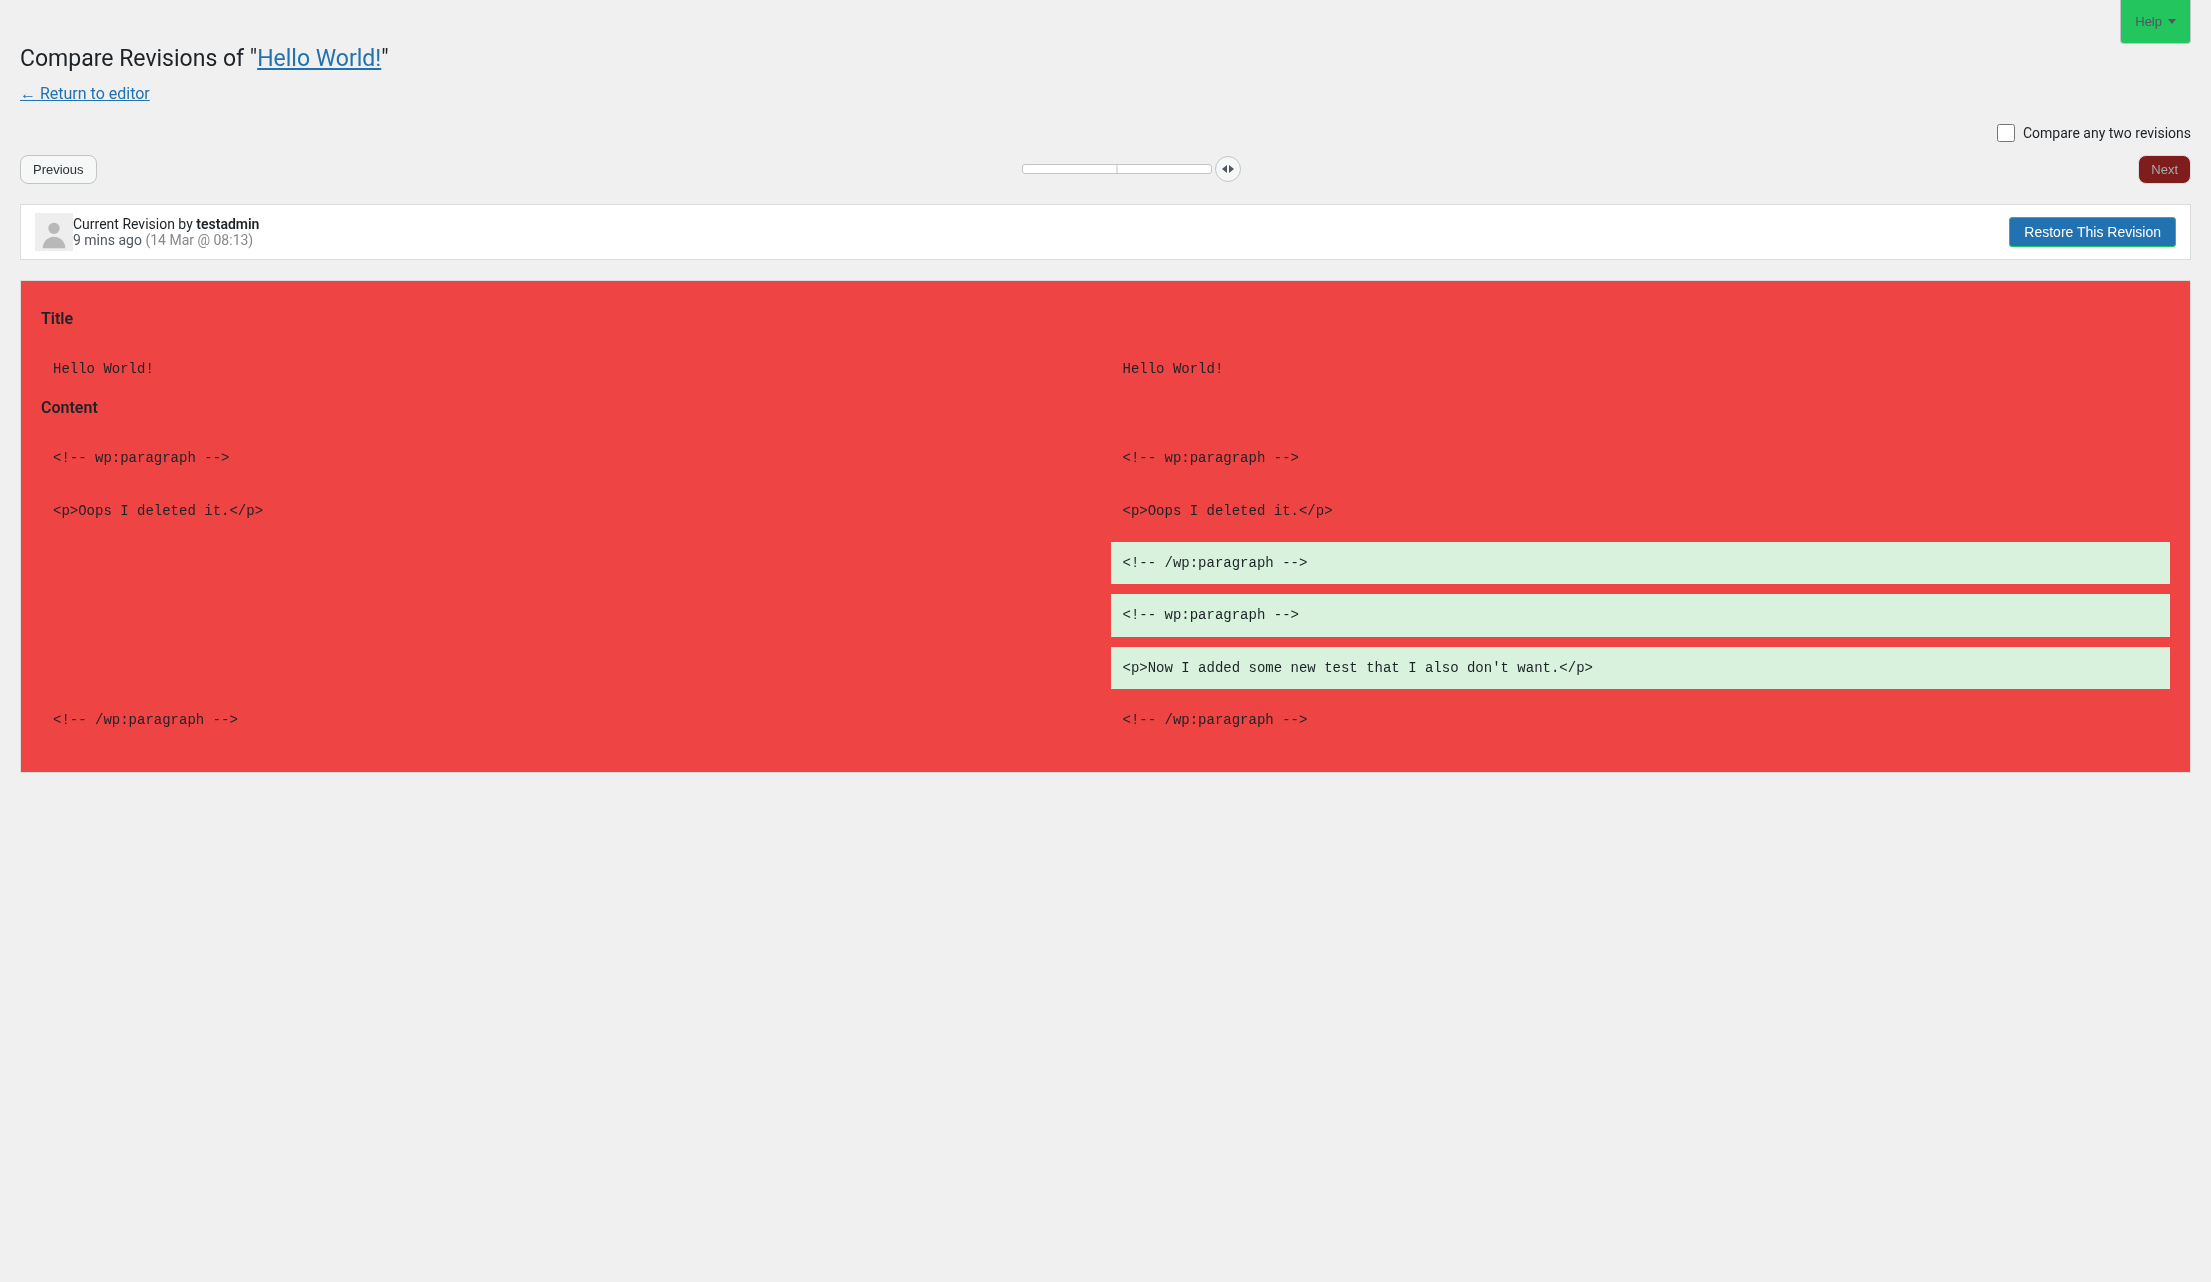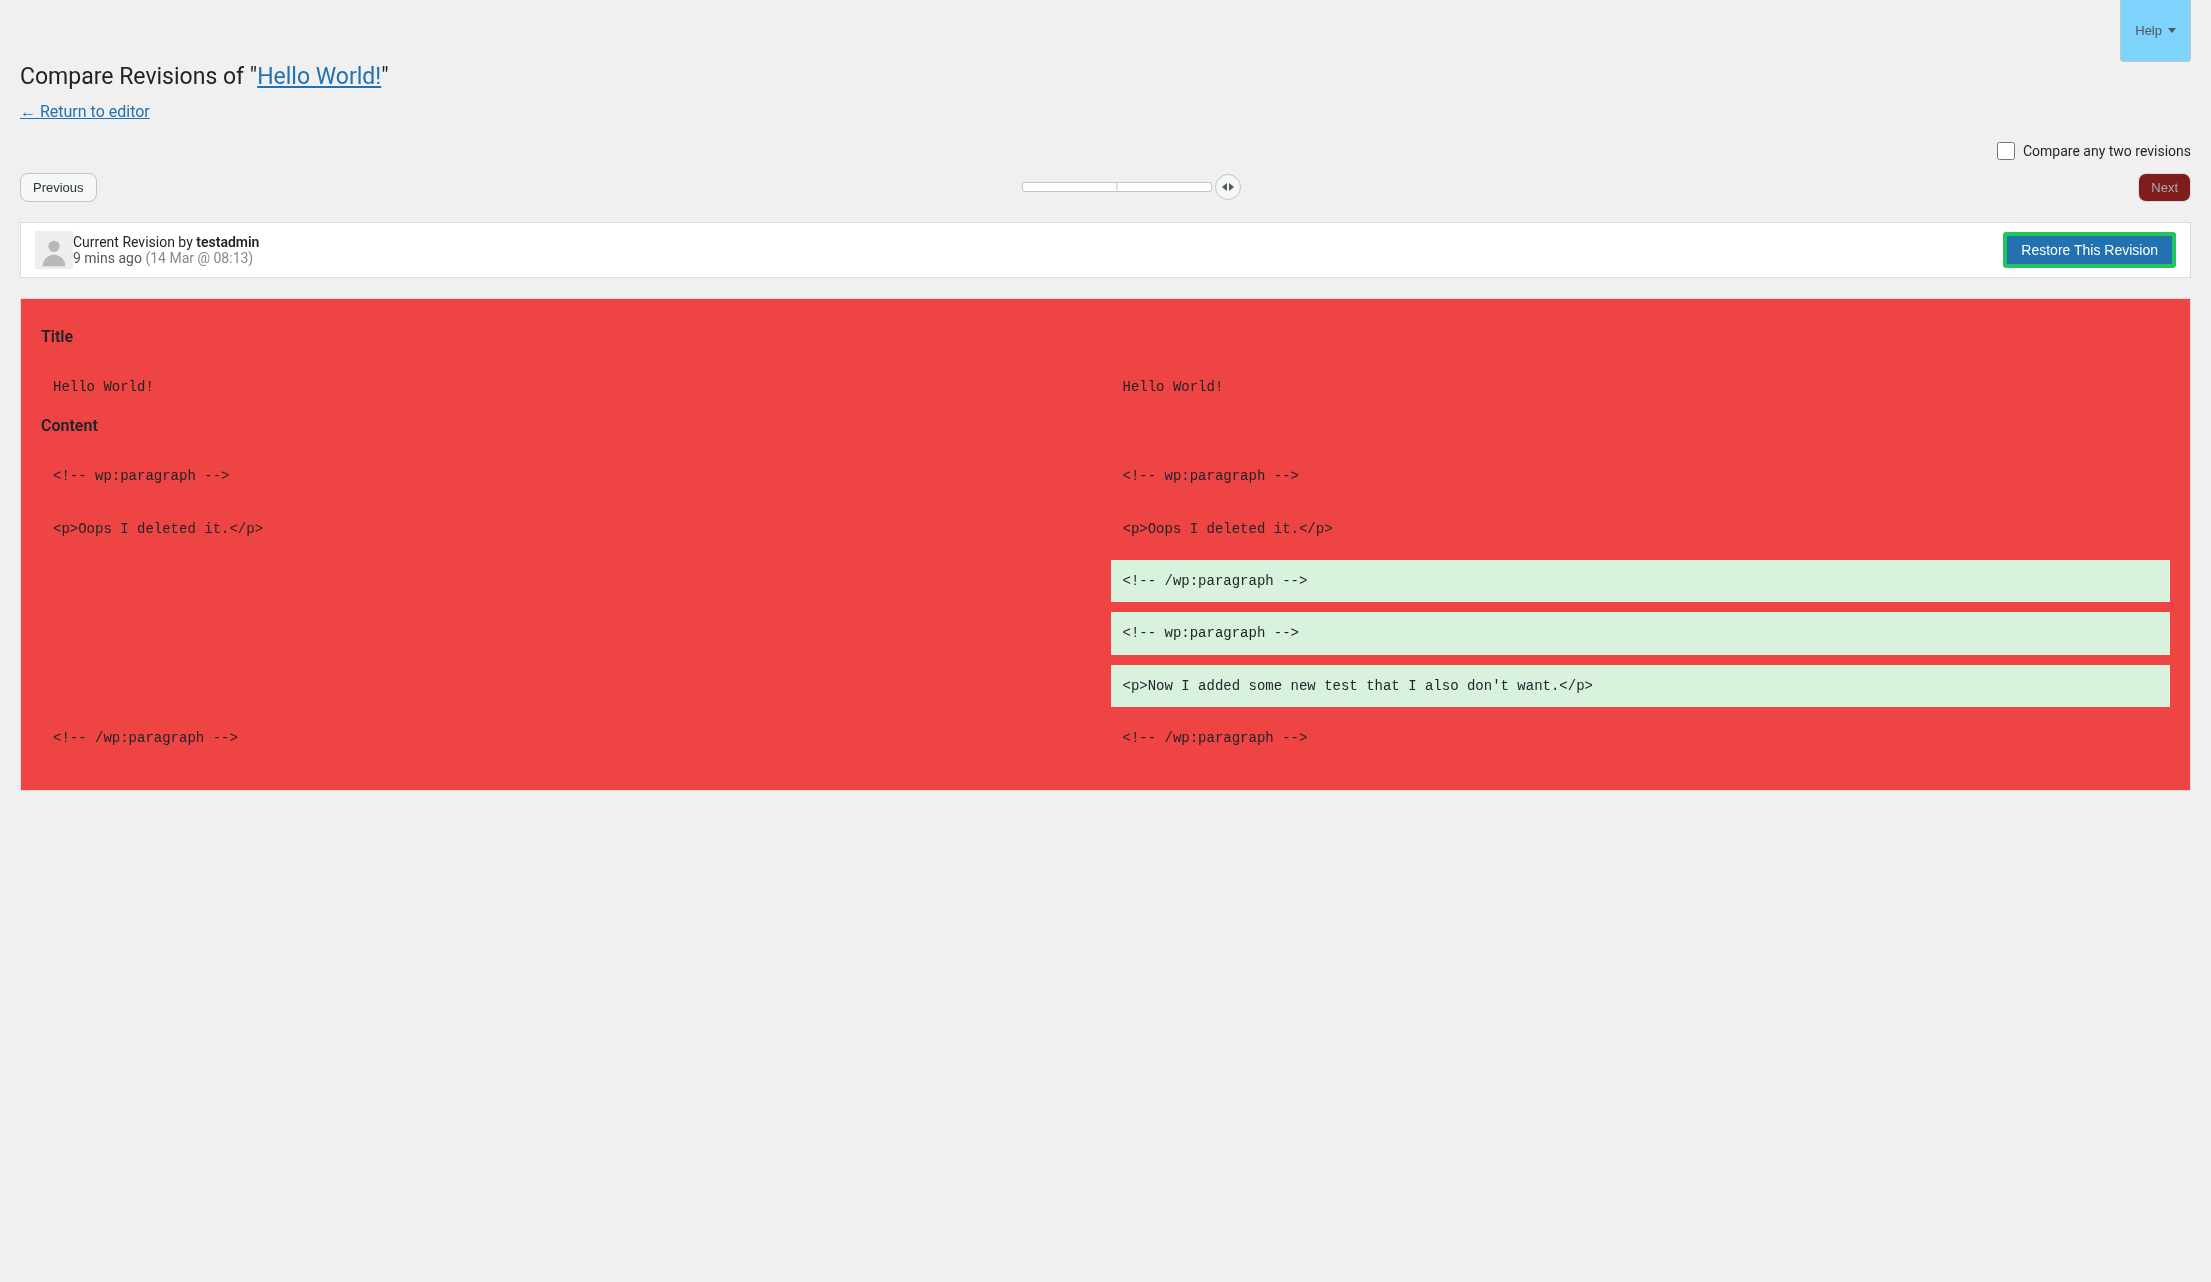"Help" .help-btn { background: #7dd3fc -> #22c55e; padding: 23px 14px -> 14px 14px }
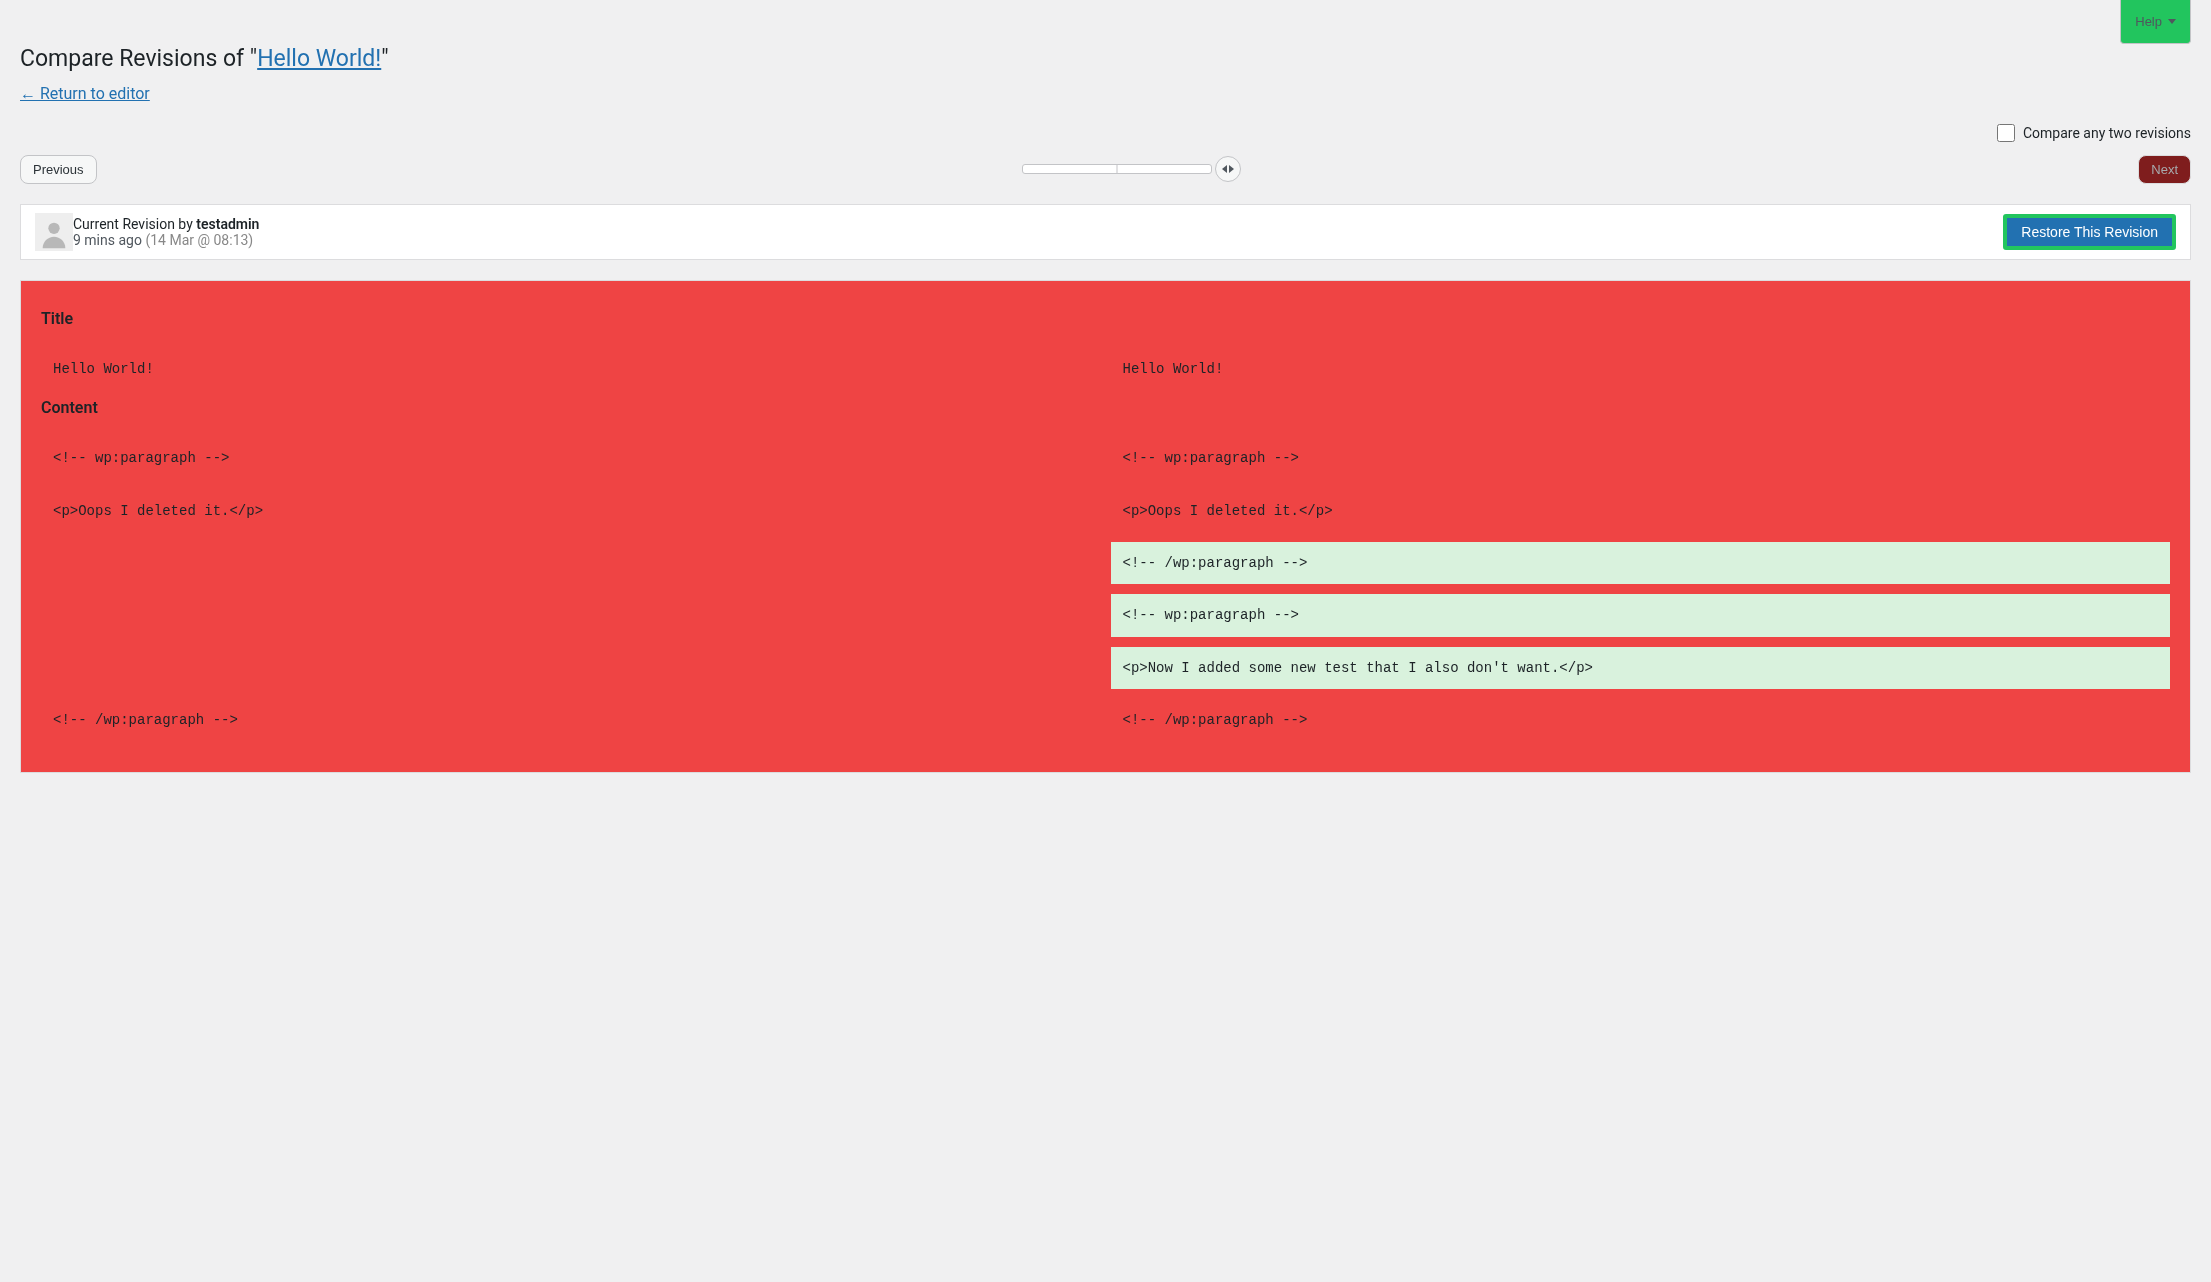"Restore This Revision" .restore-btn { border: 4px solid #22c55e -> 1px solid #22c55e }
